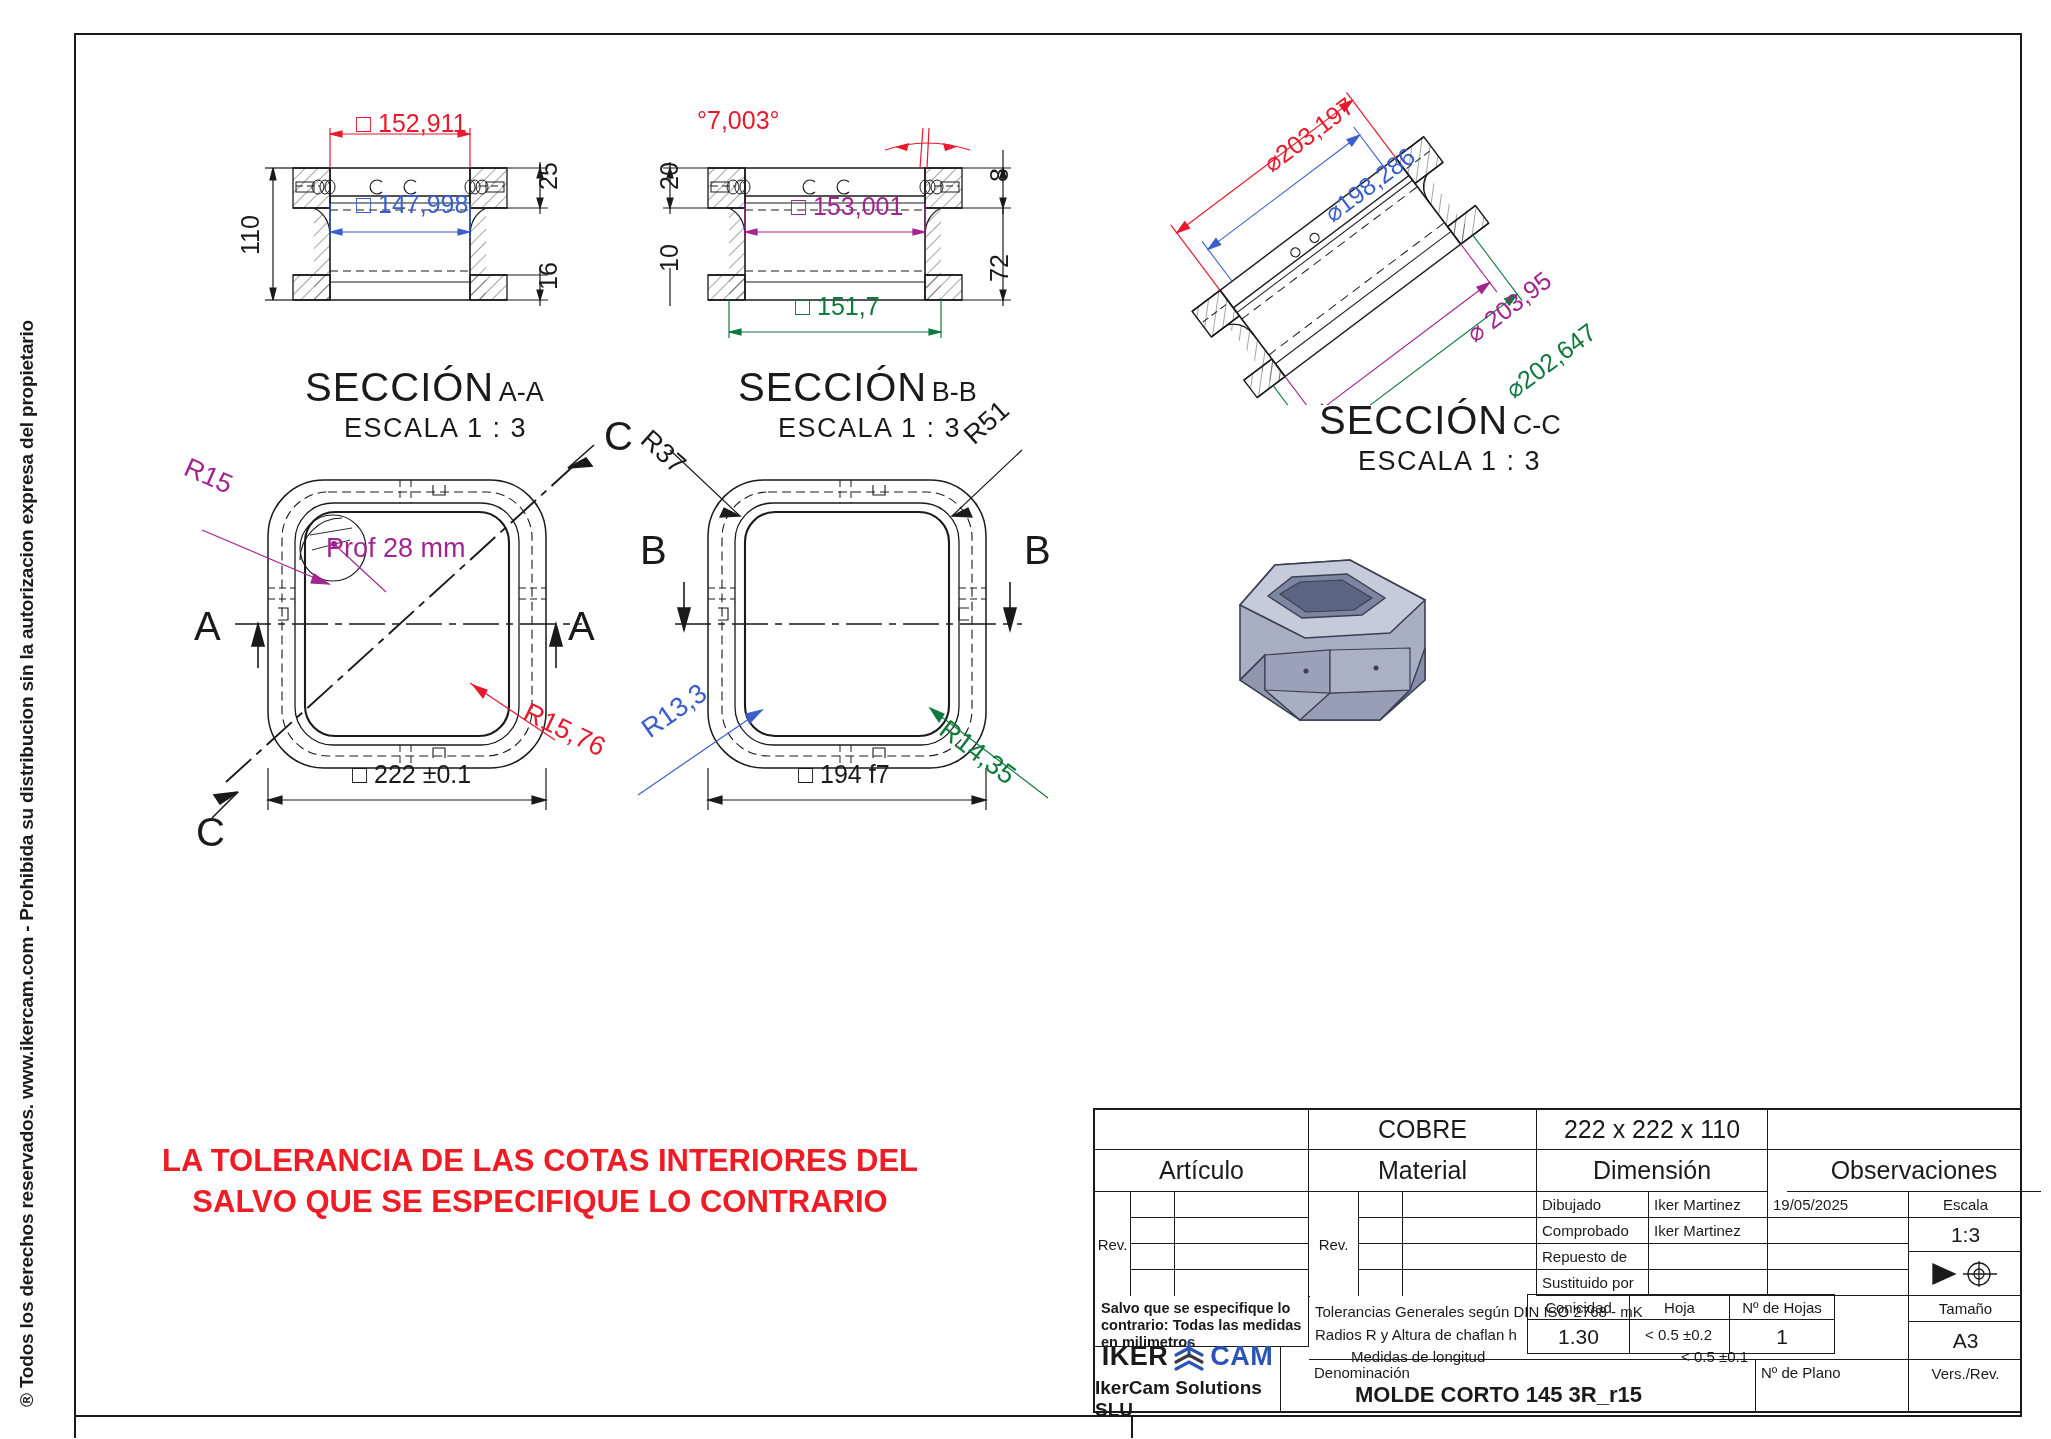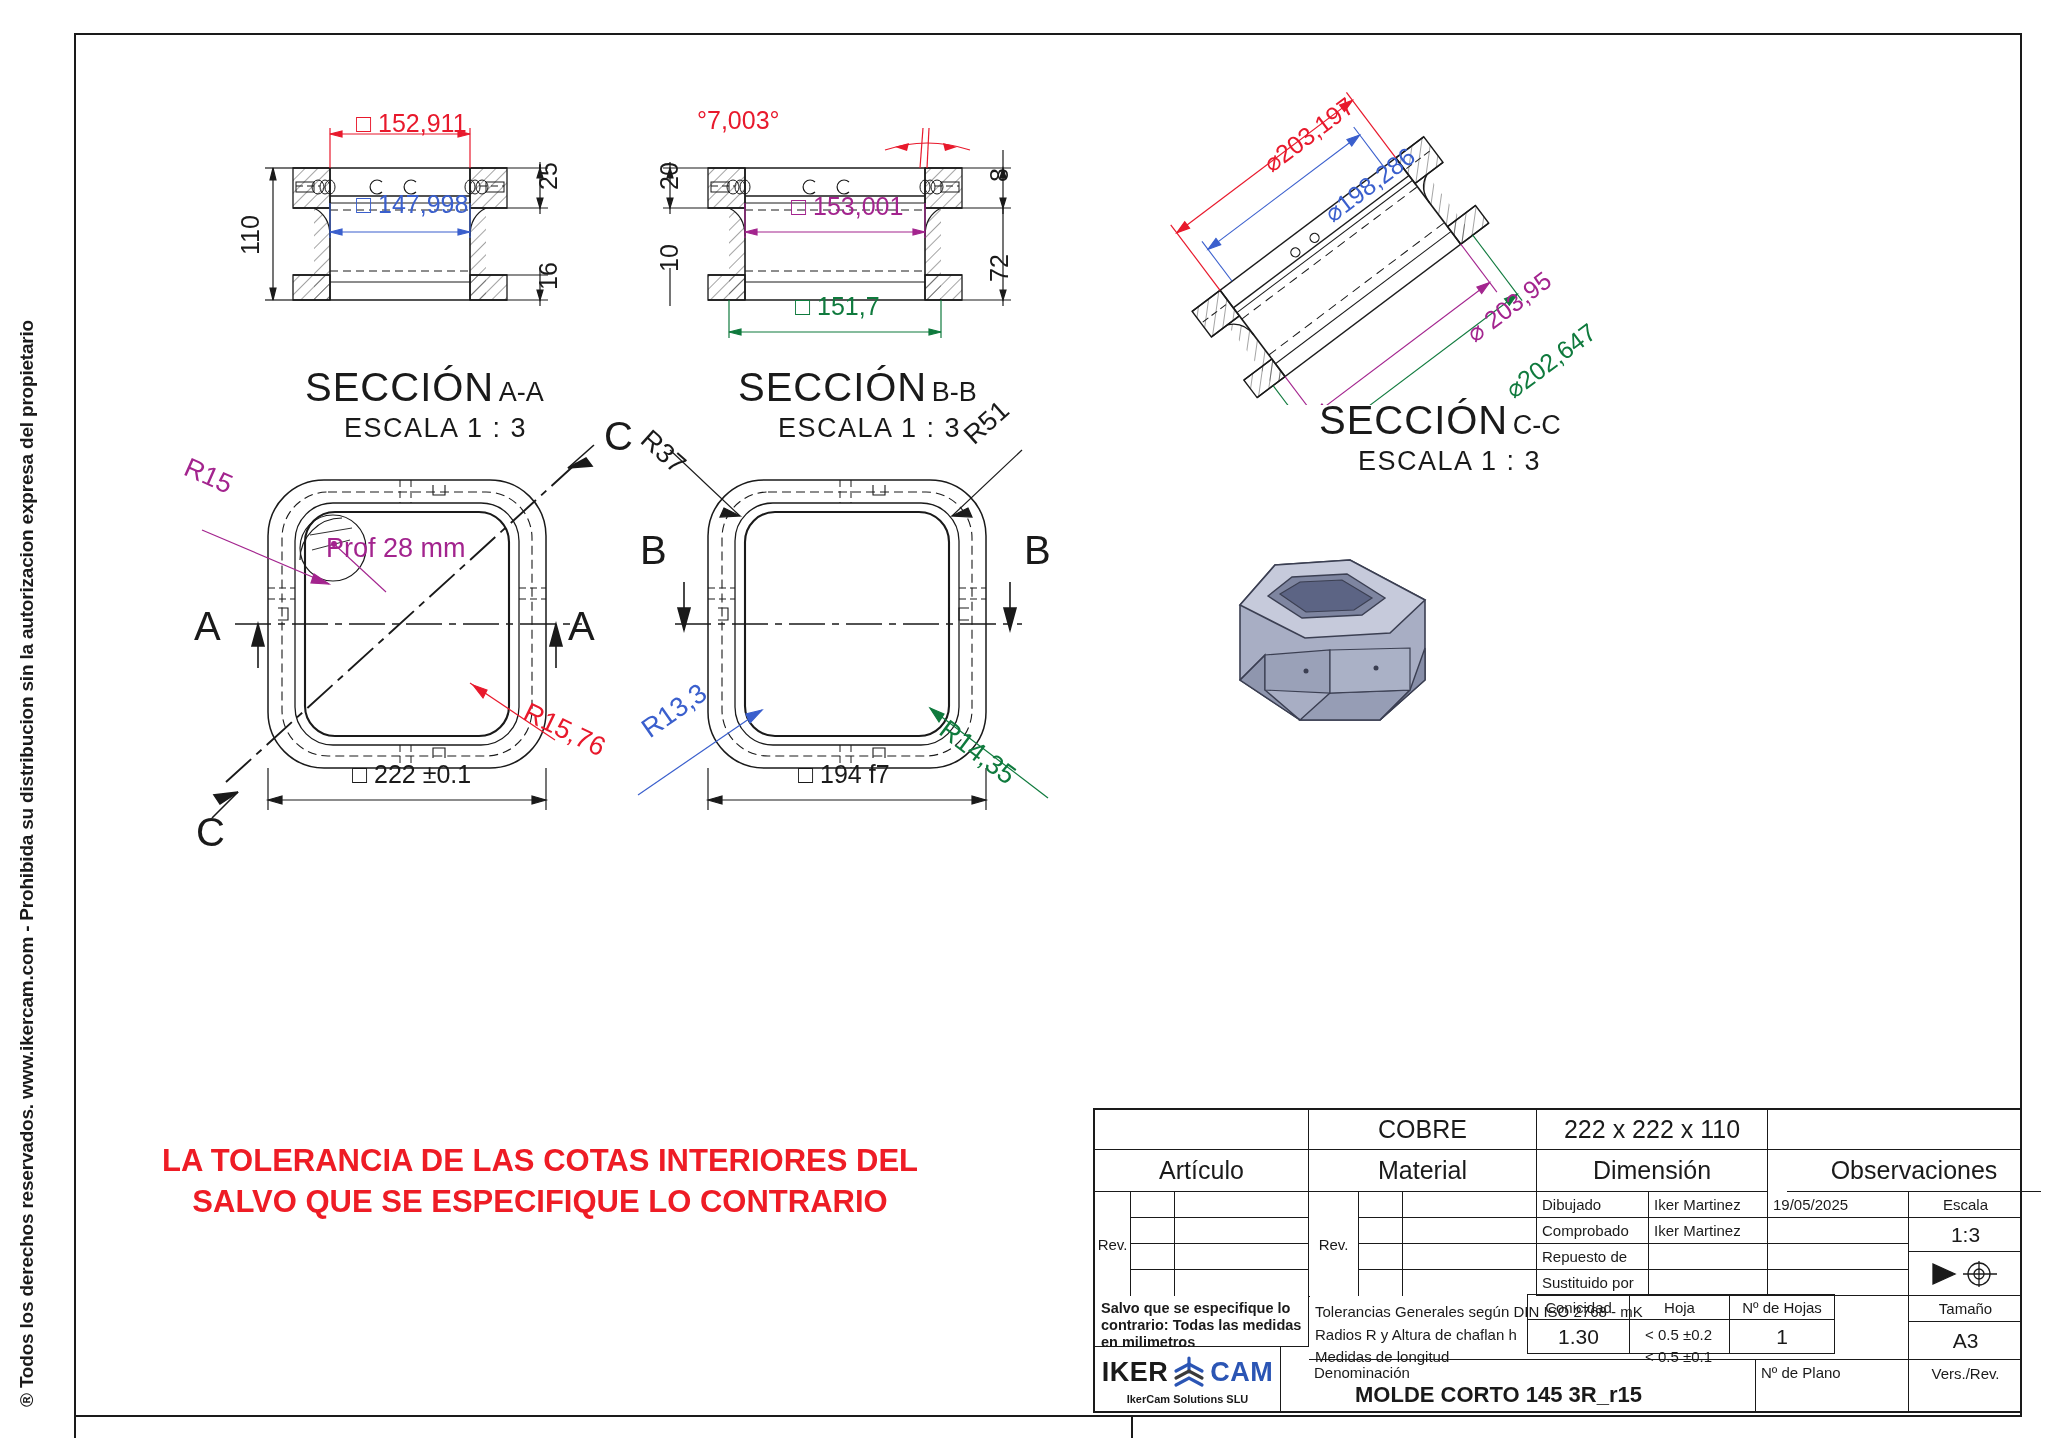"Medidas de longitud" div { margin-left: none -> 36px }
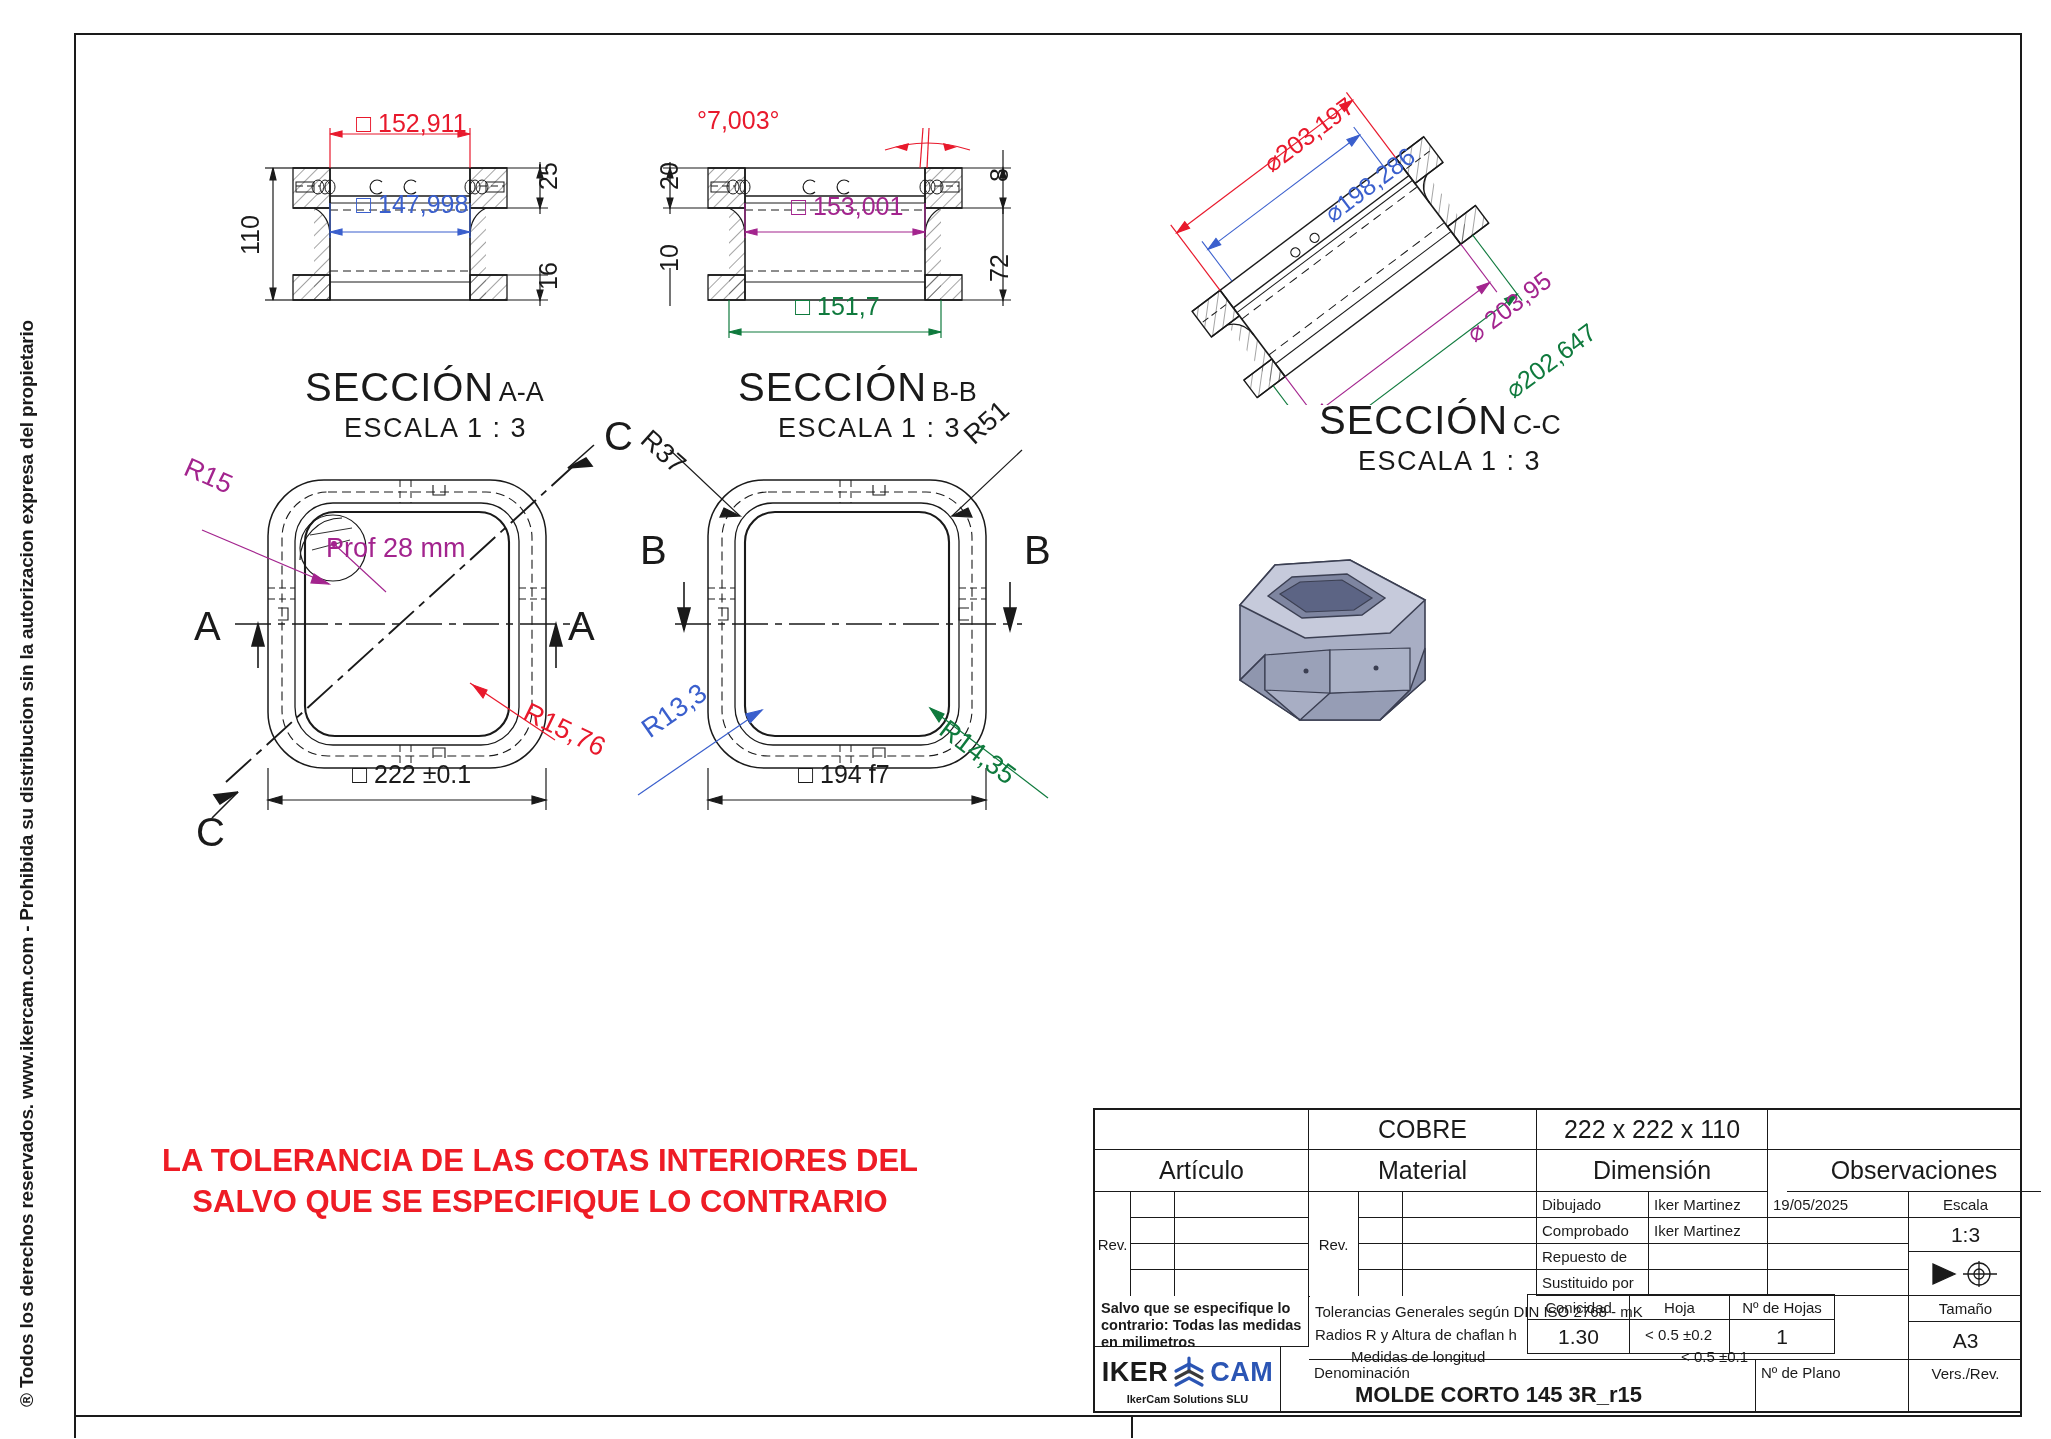"IkerCam Solutions SLU" #iker-sub { font-size: 11px -> 19px }
